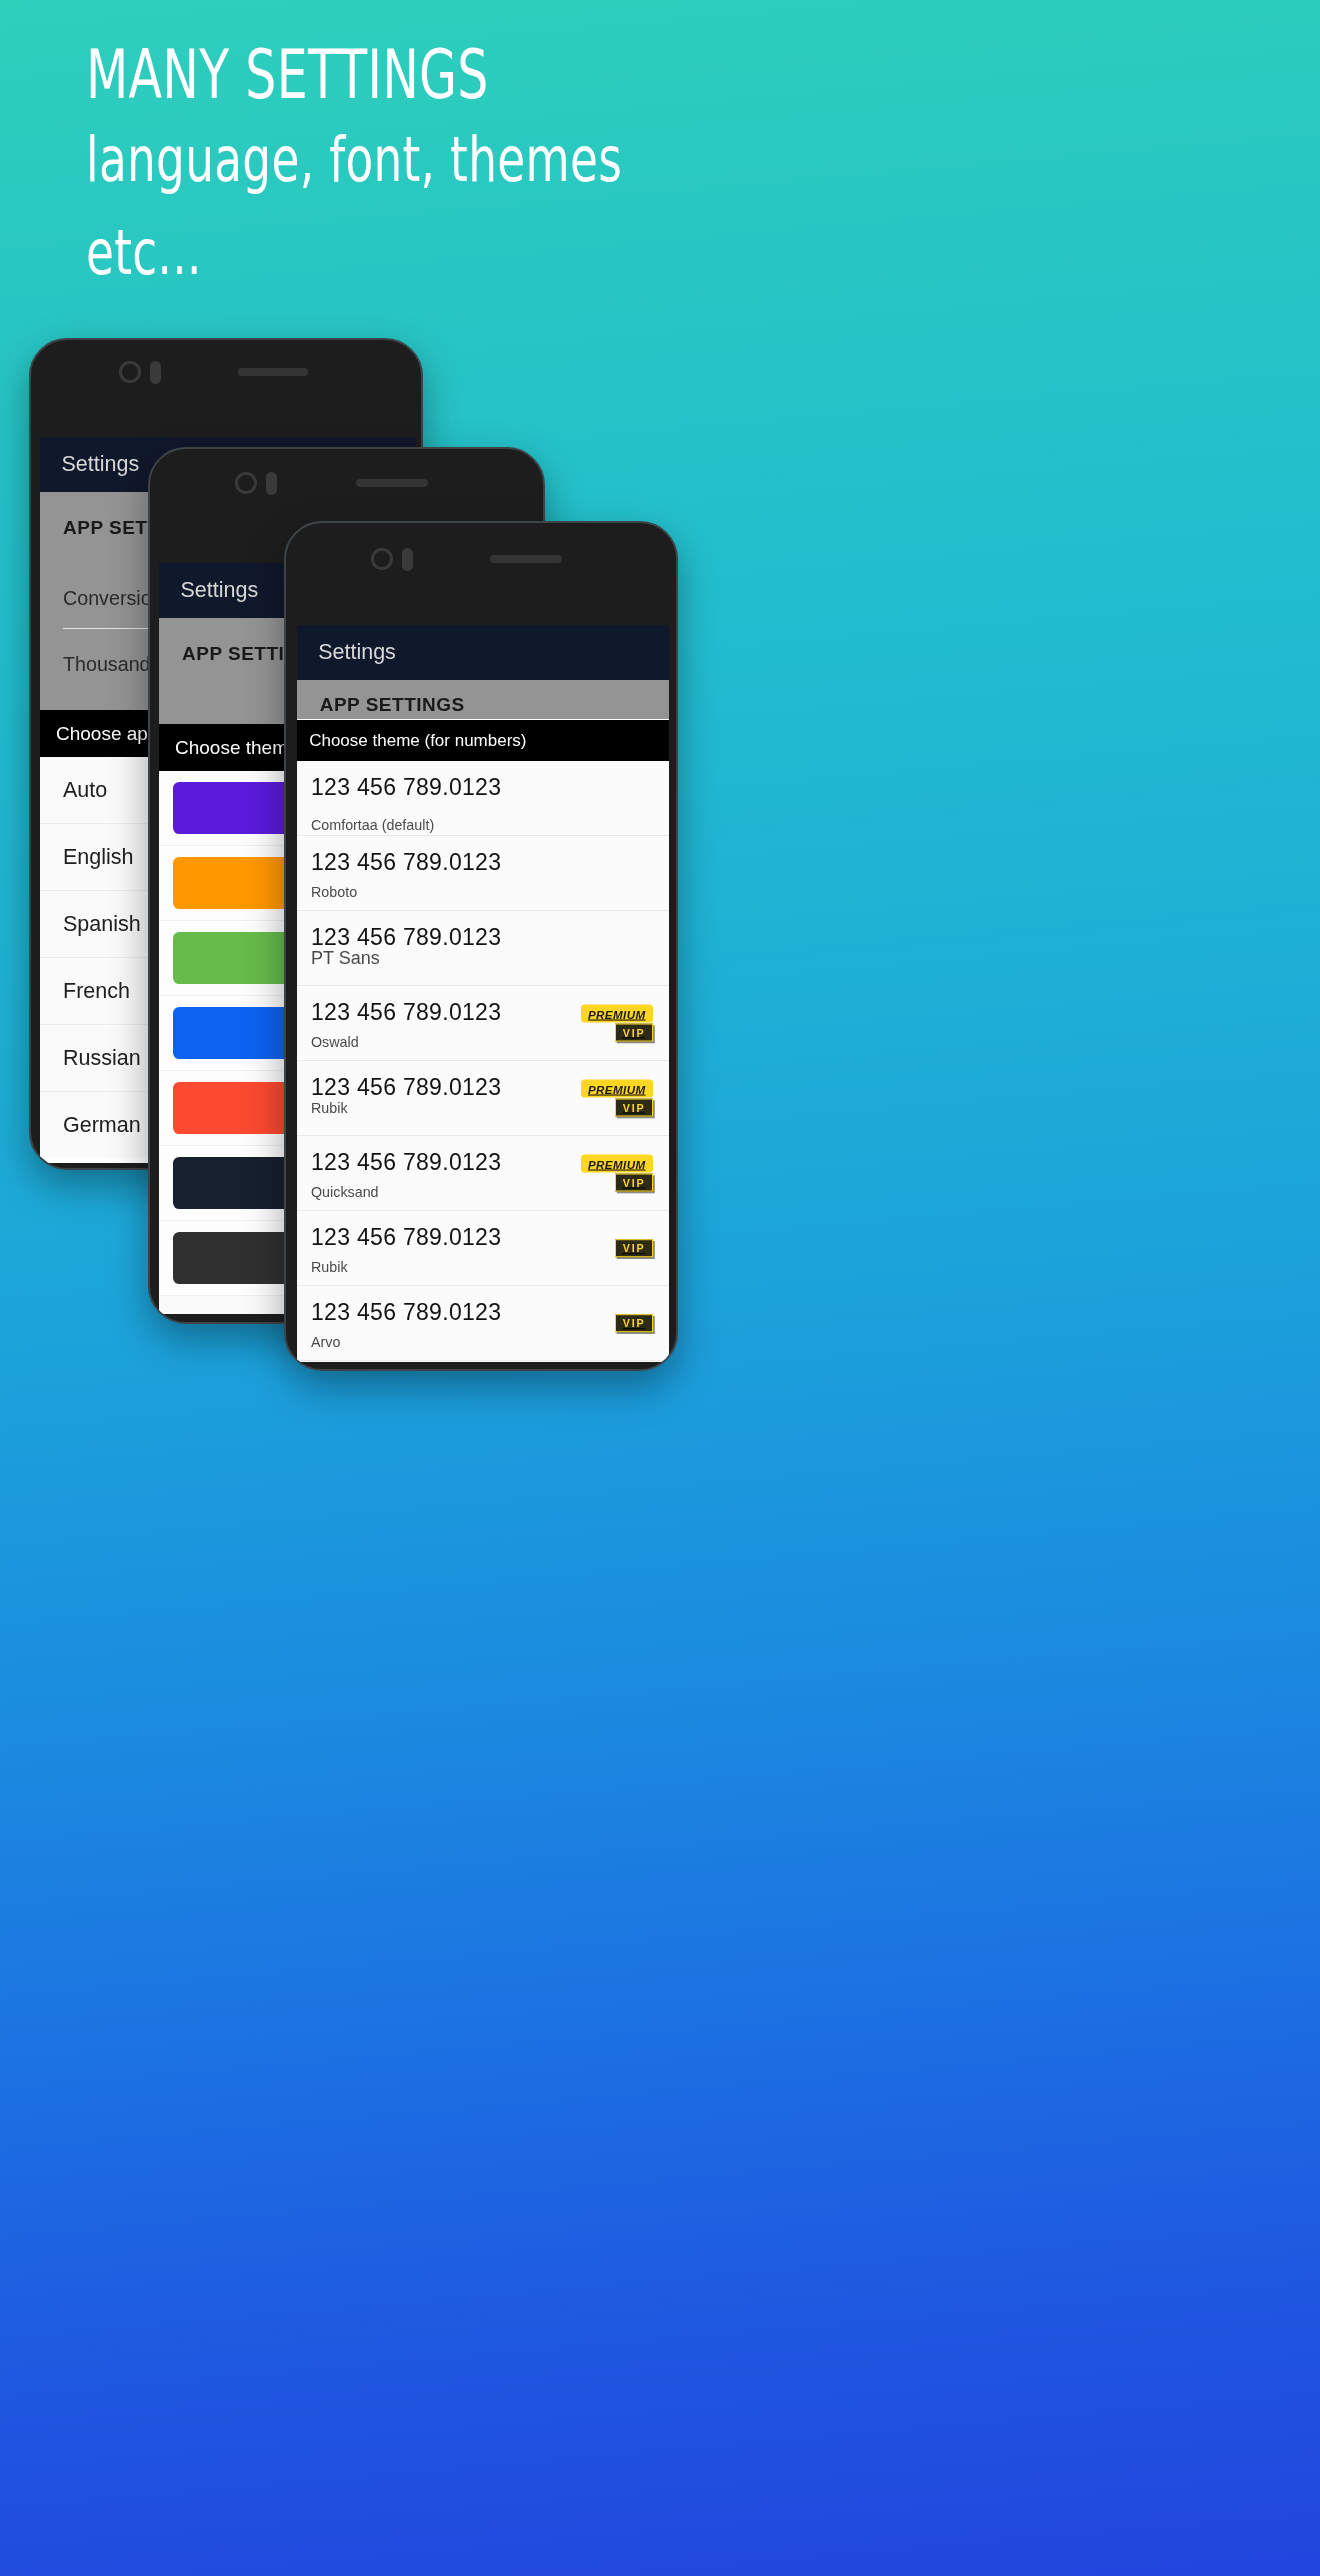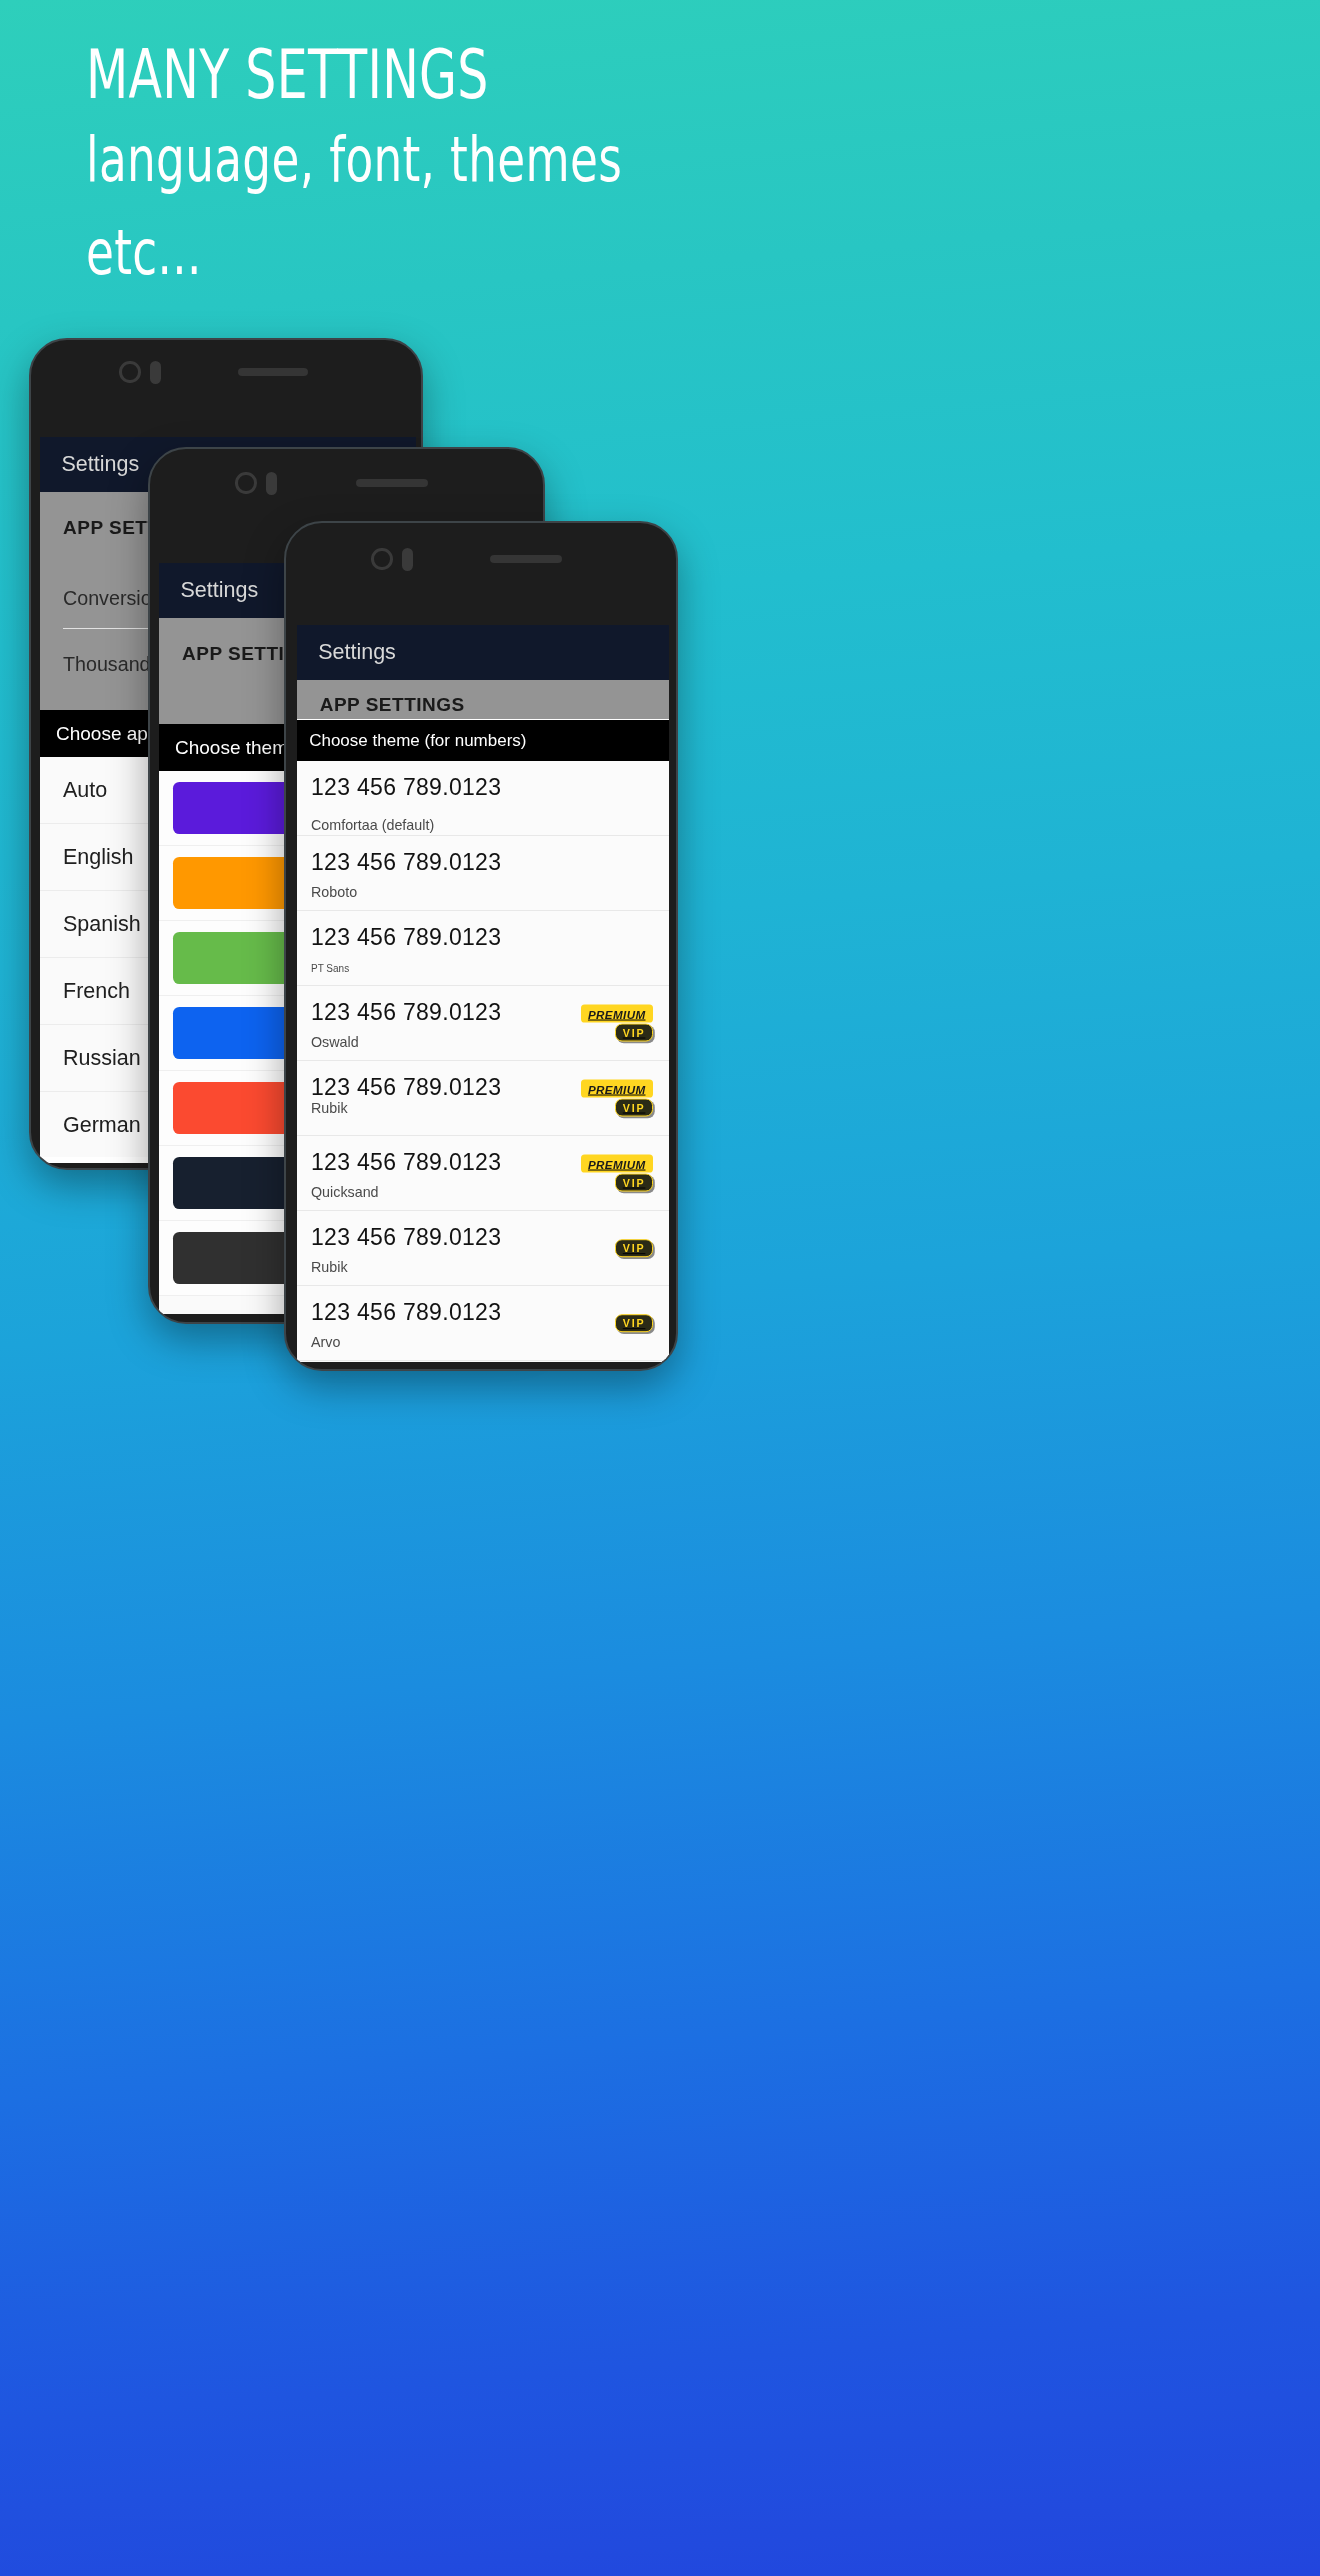"PT Sans" div.font-name { font-size: 10px -> 18px; top: 52px -> 37px }
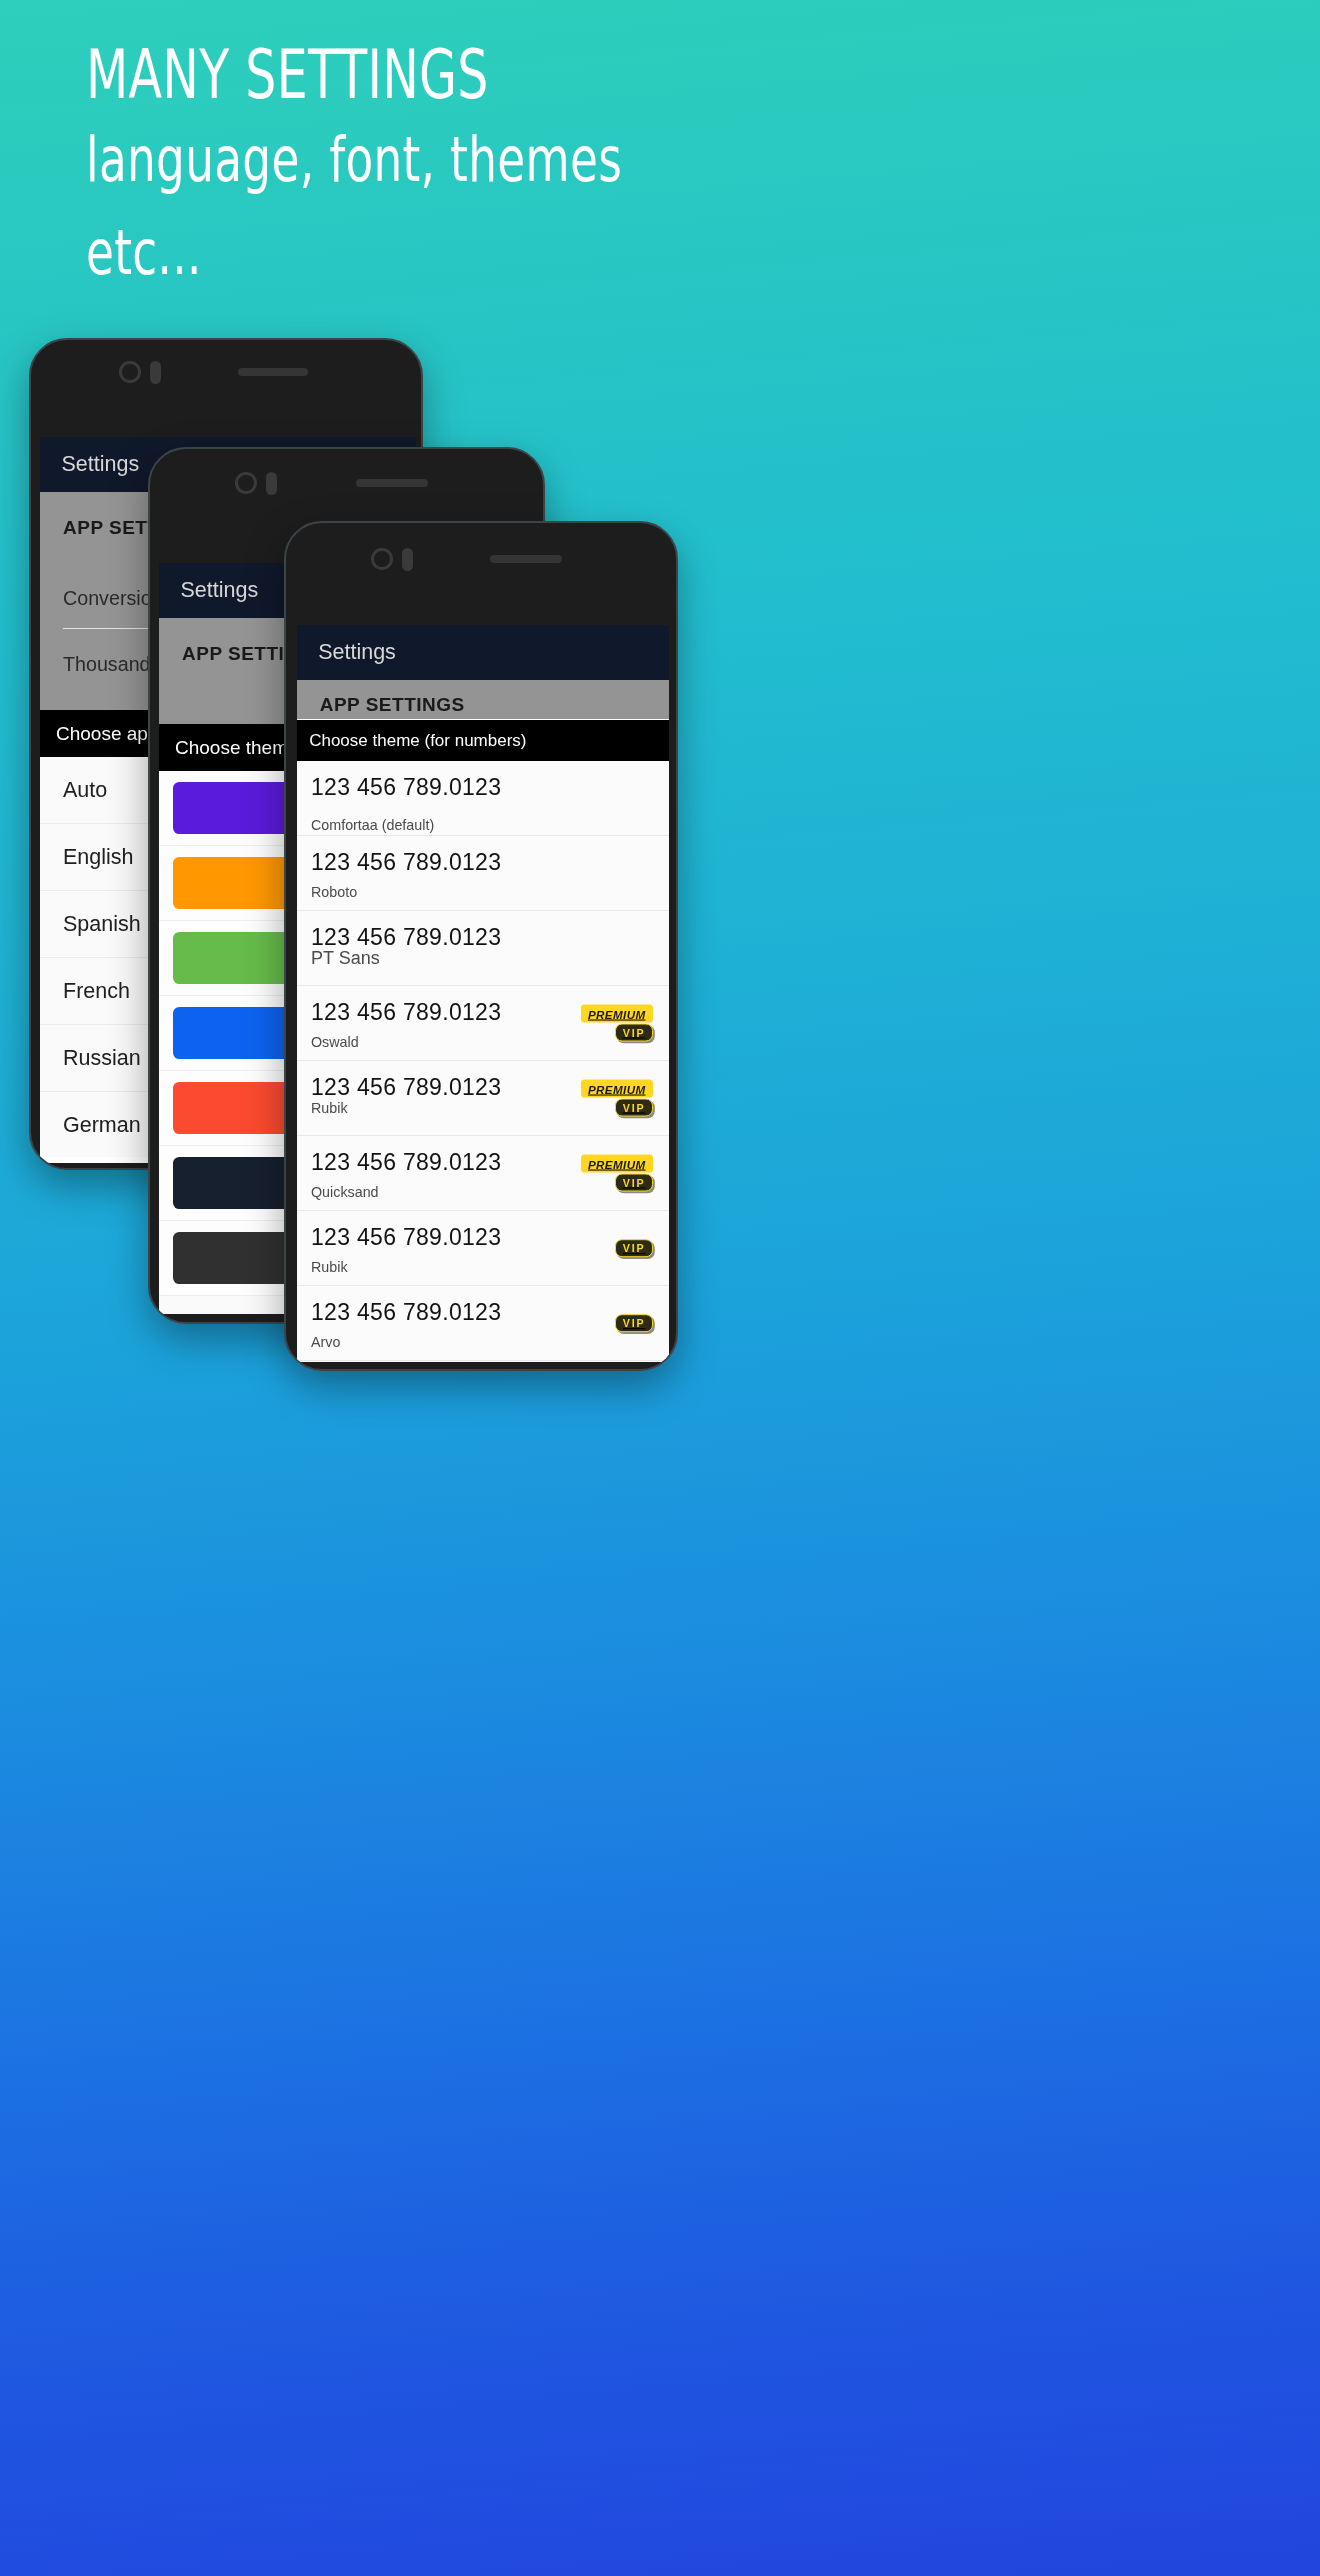"VIP" .badge-vip { border-radius: 7px -> 0 }
